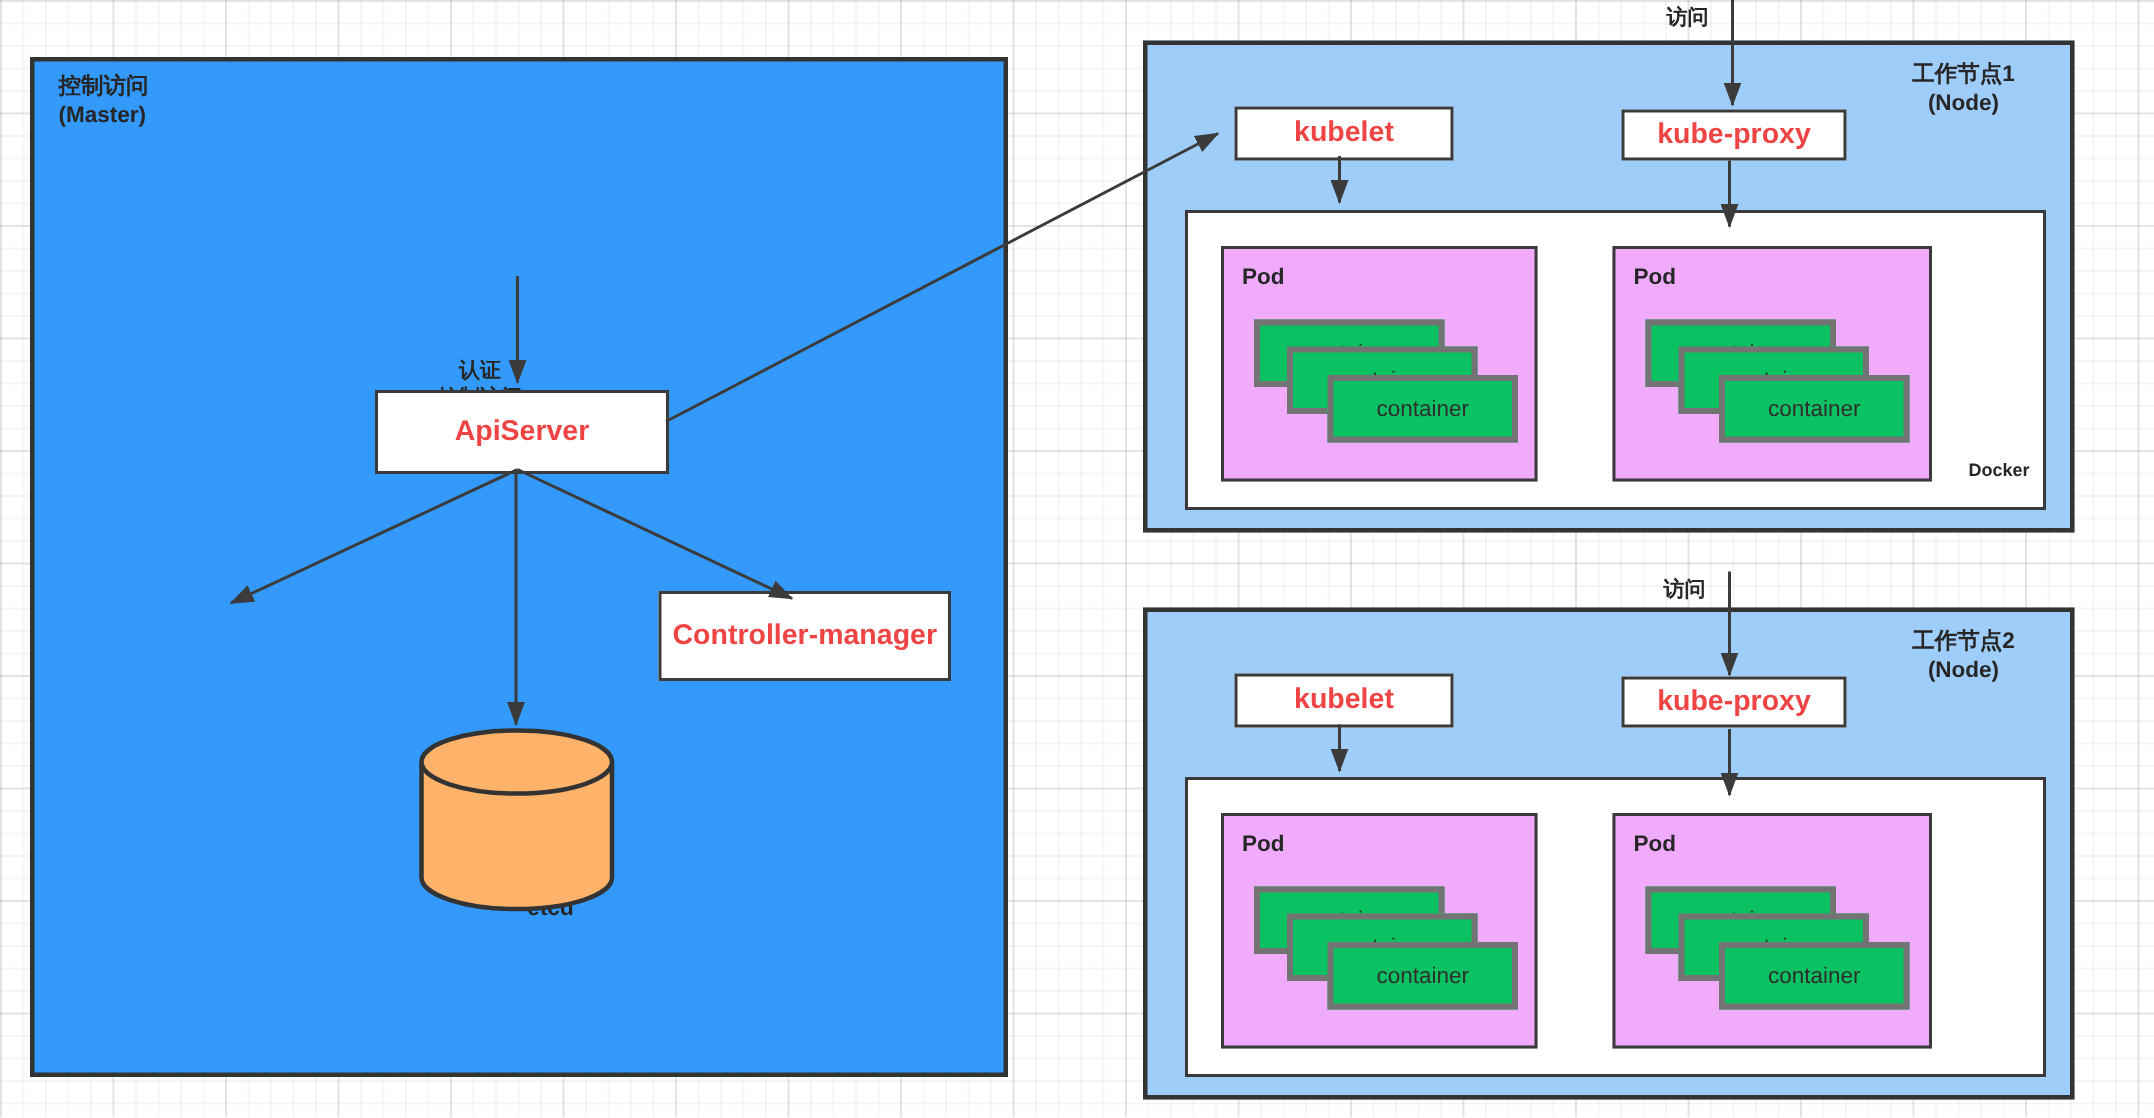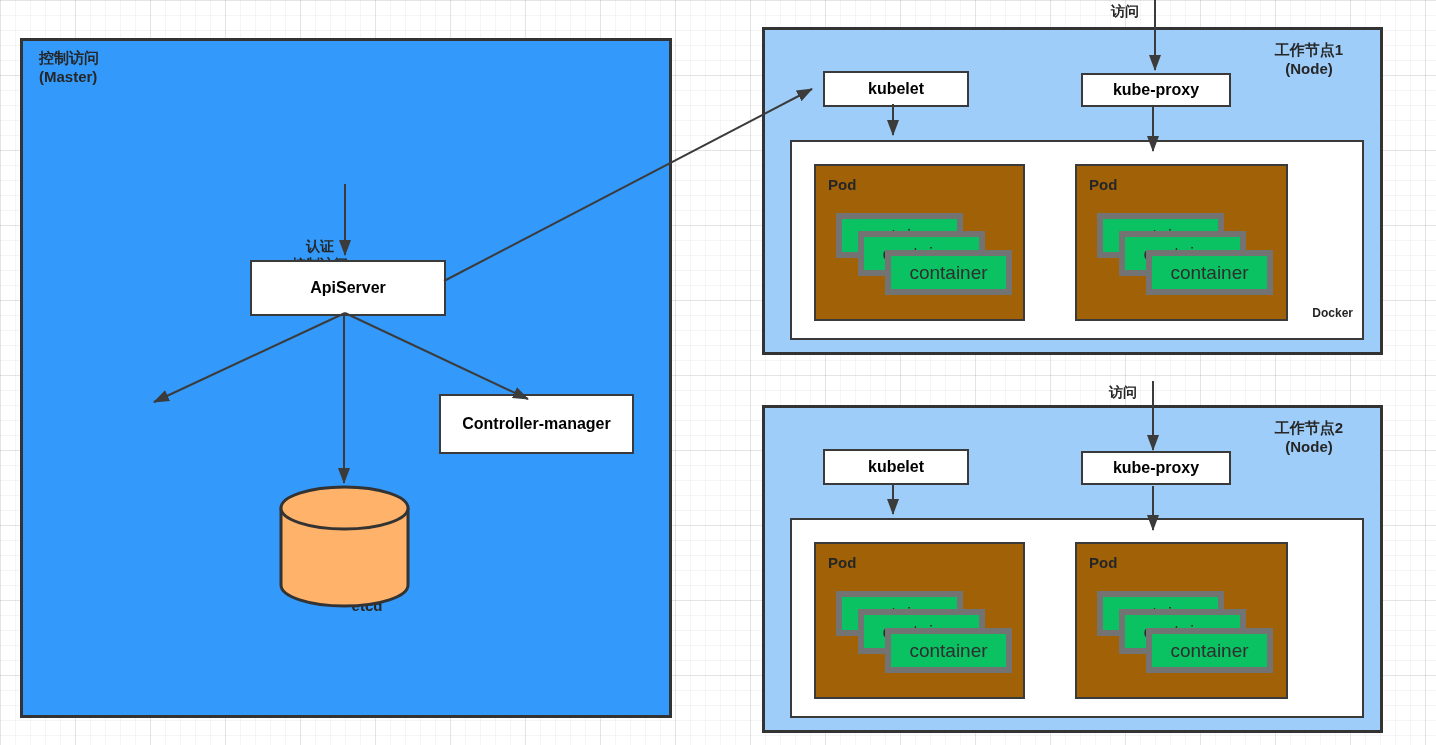"kubelet" .wbox { color: #000000 -> #ef4444; font-size: 16px -> 19px }
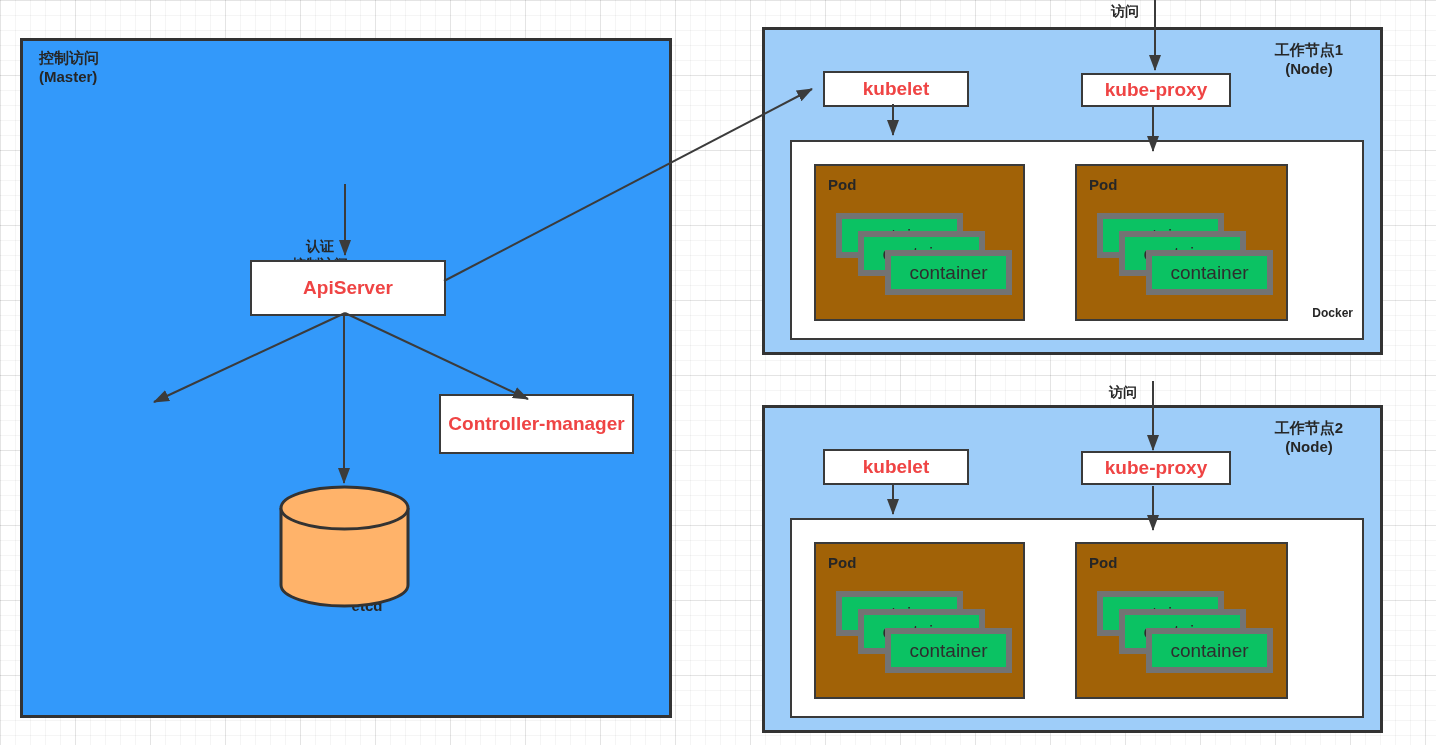"Pod" .pod { background: #a16207 -> #f0abfc }
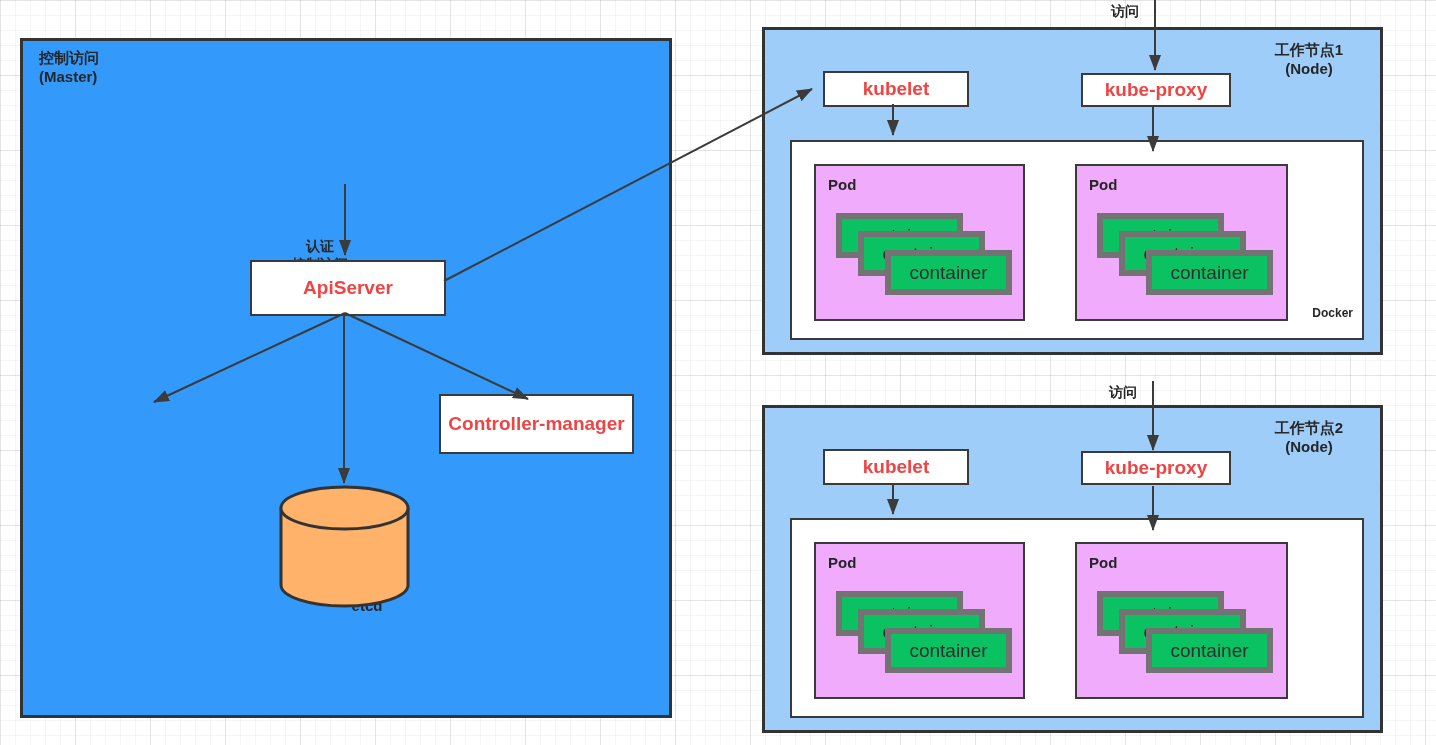"container" .ctr { border: 6px solid #737373 -> 4px solid #737373; font-size: 19px -> 15px }
